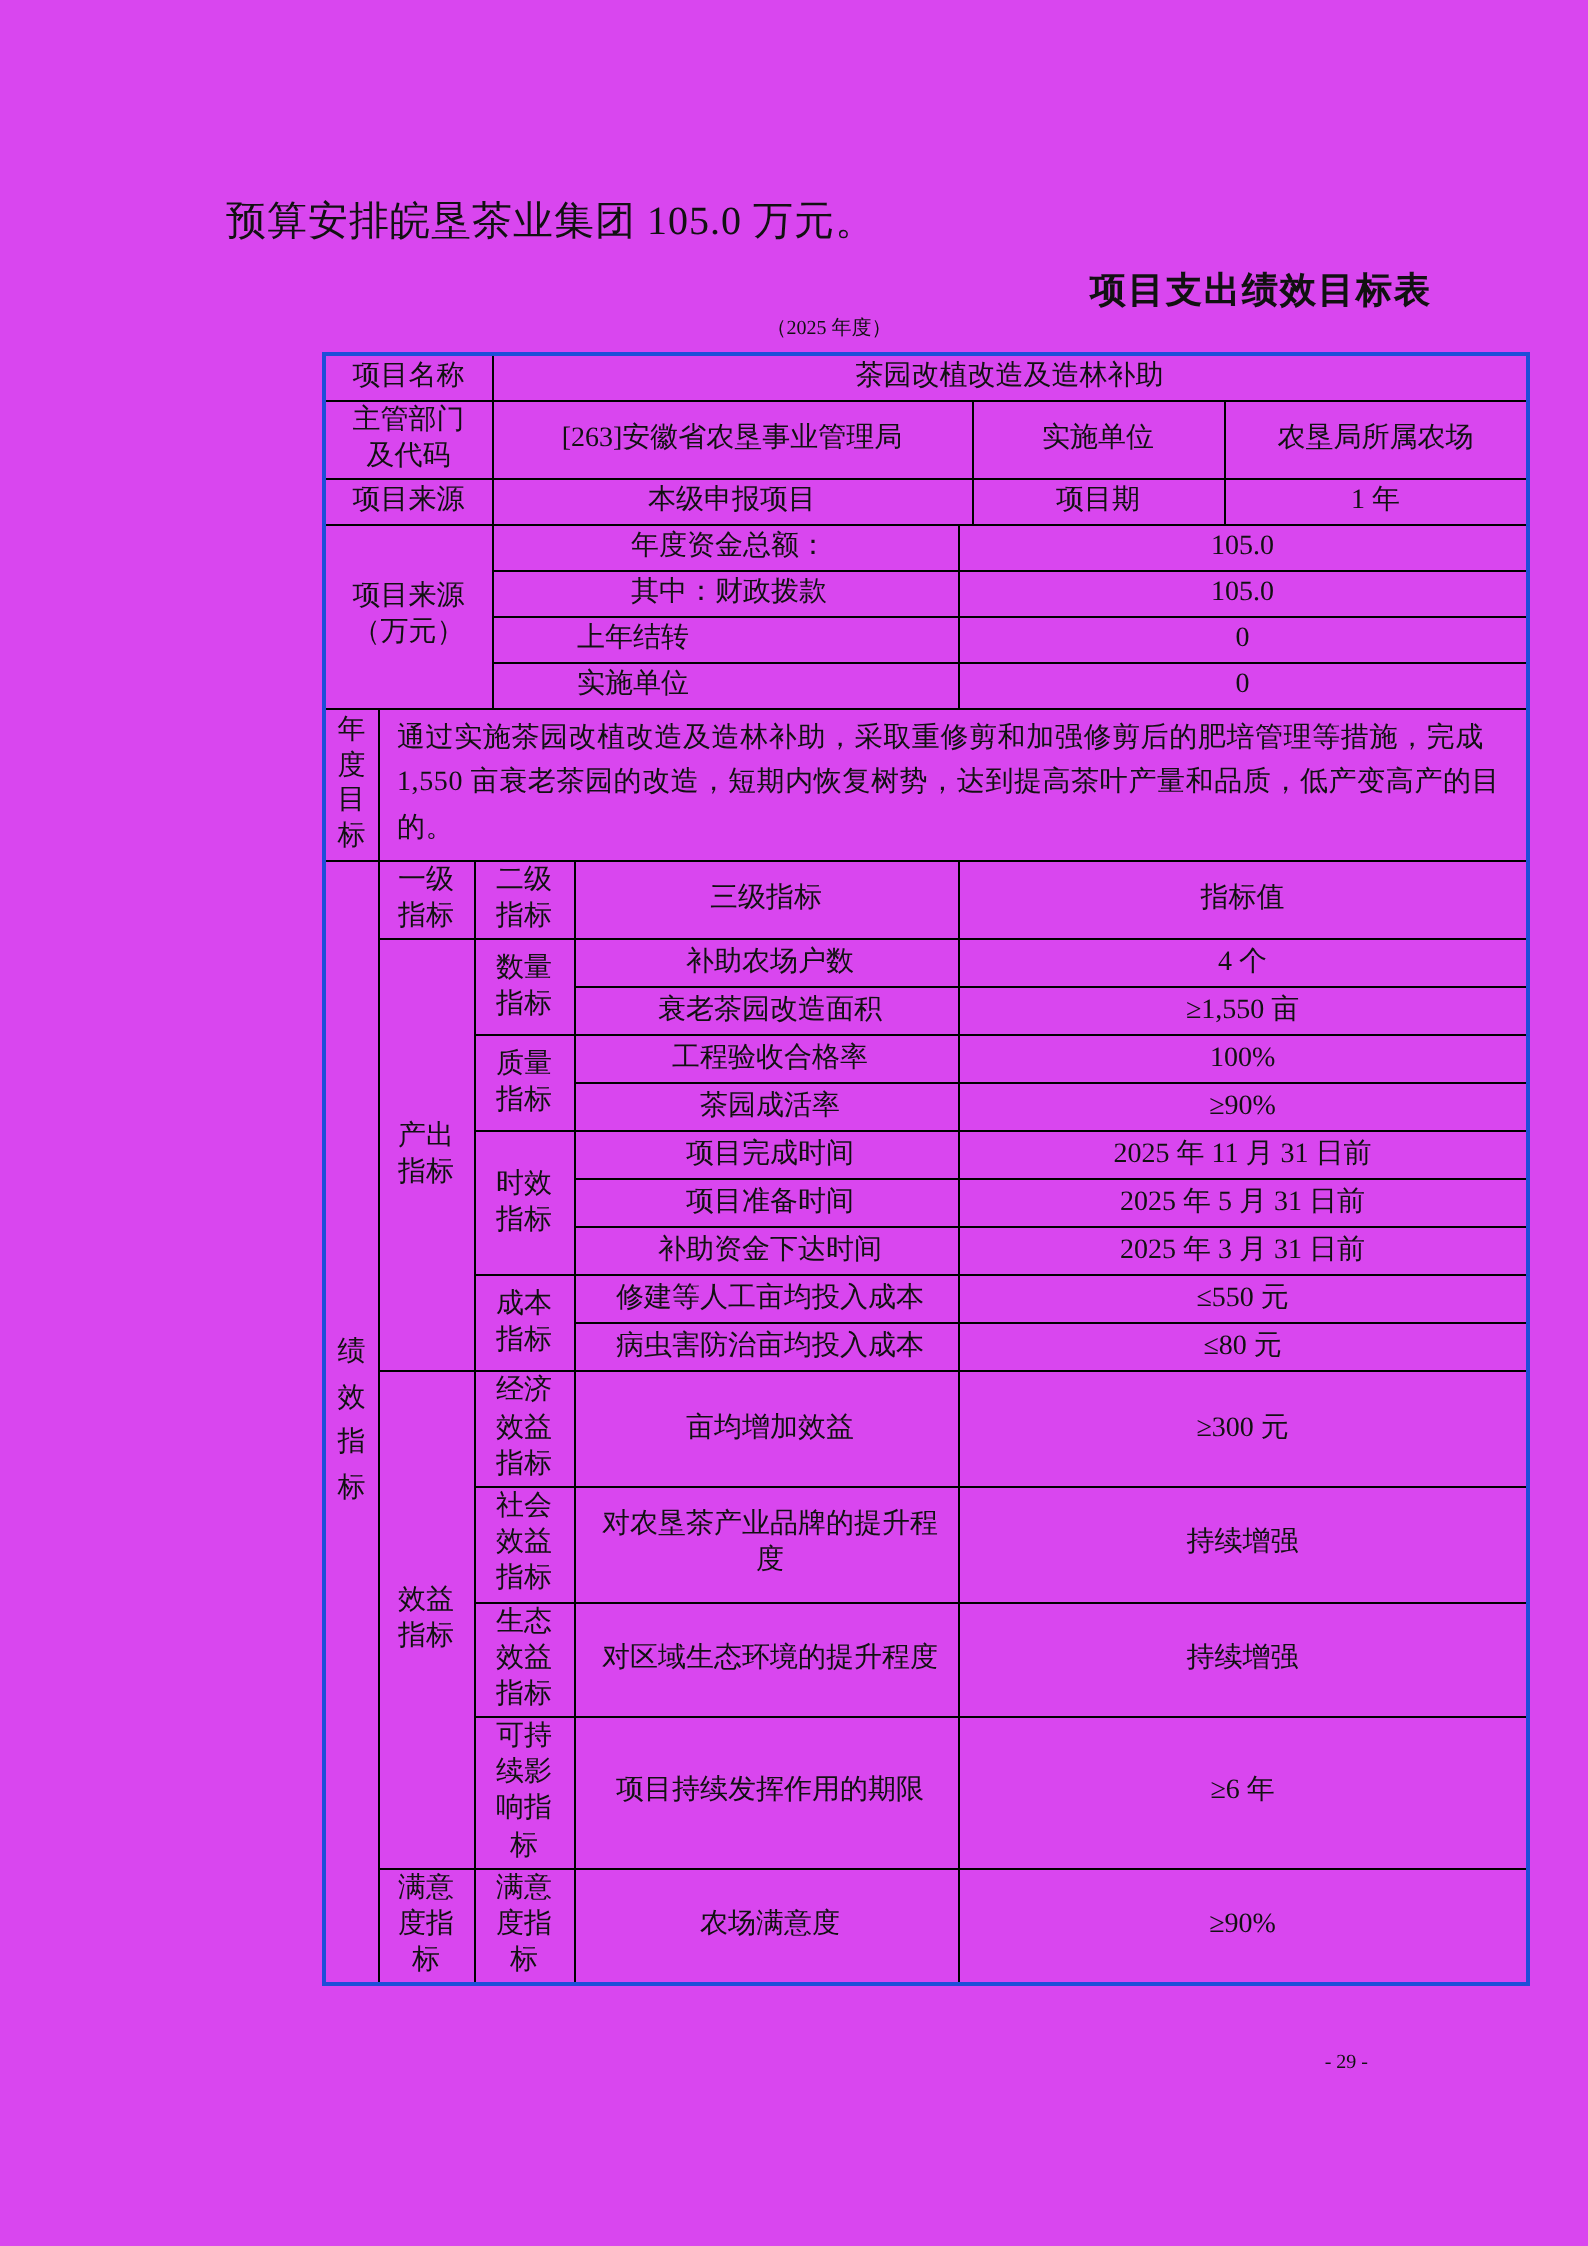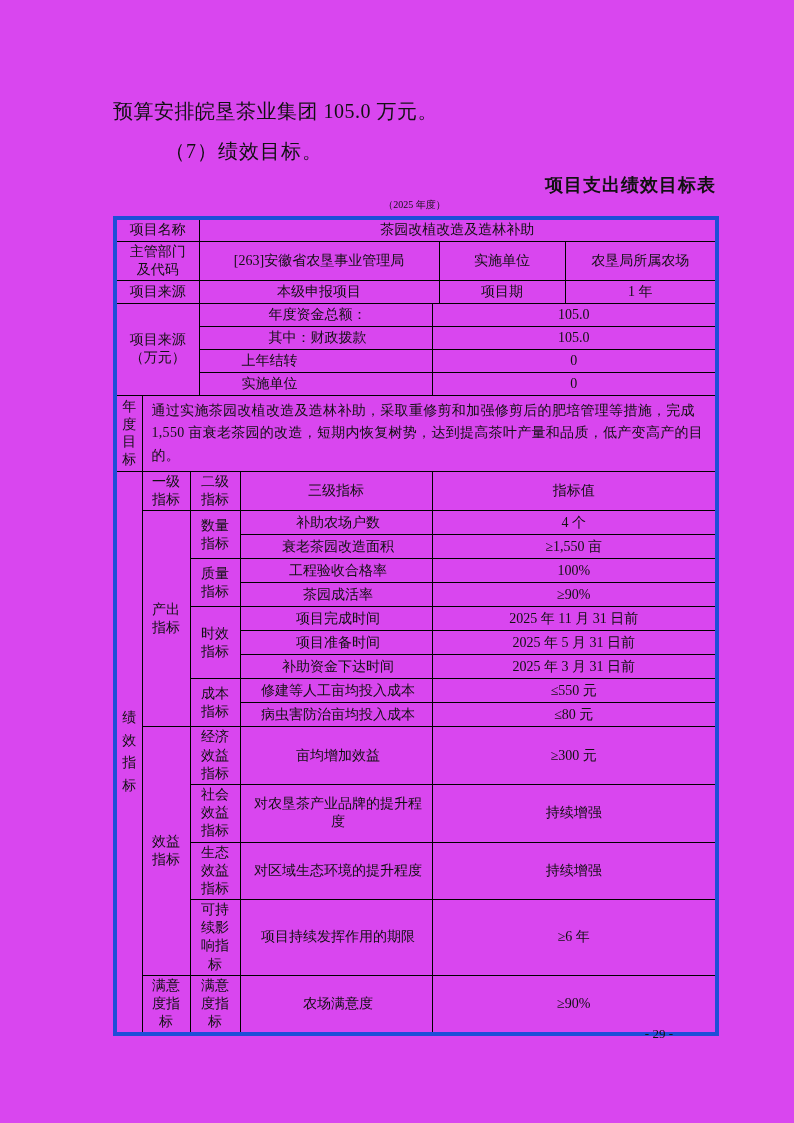"（7）绩效目标。" p.heading7 { html: <p>（7）绩效目标。</p> -> none }
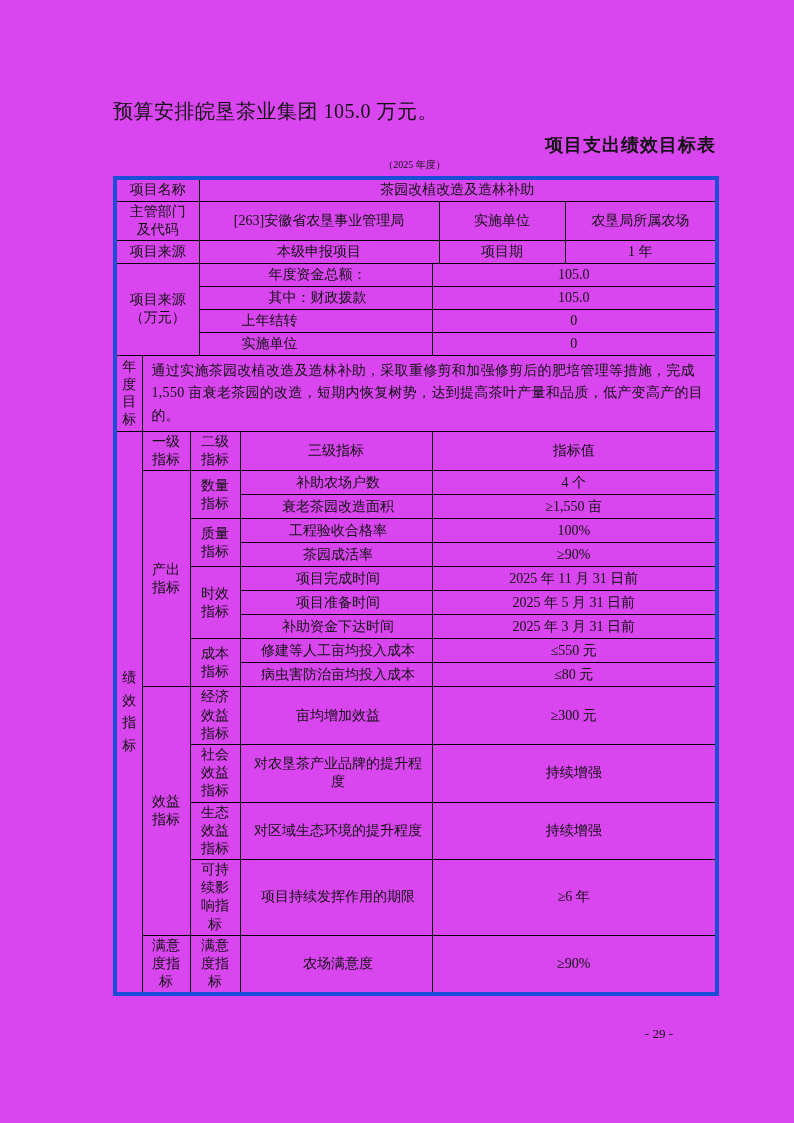"项目名称" table.perf { border: 4px solid #1d4ed8 -> 2px solid #1d4ed8; margin-left: none -> 48px }
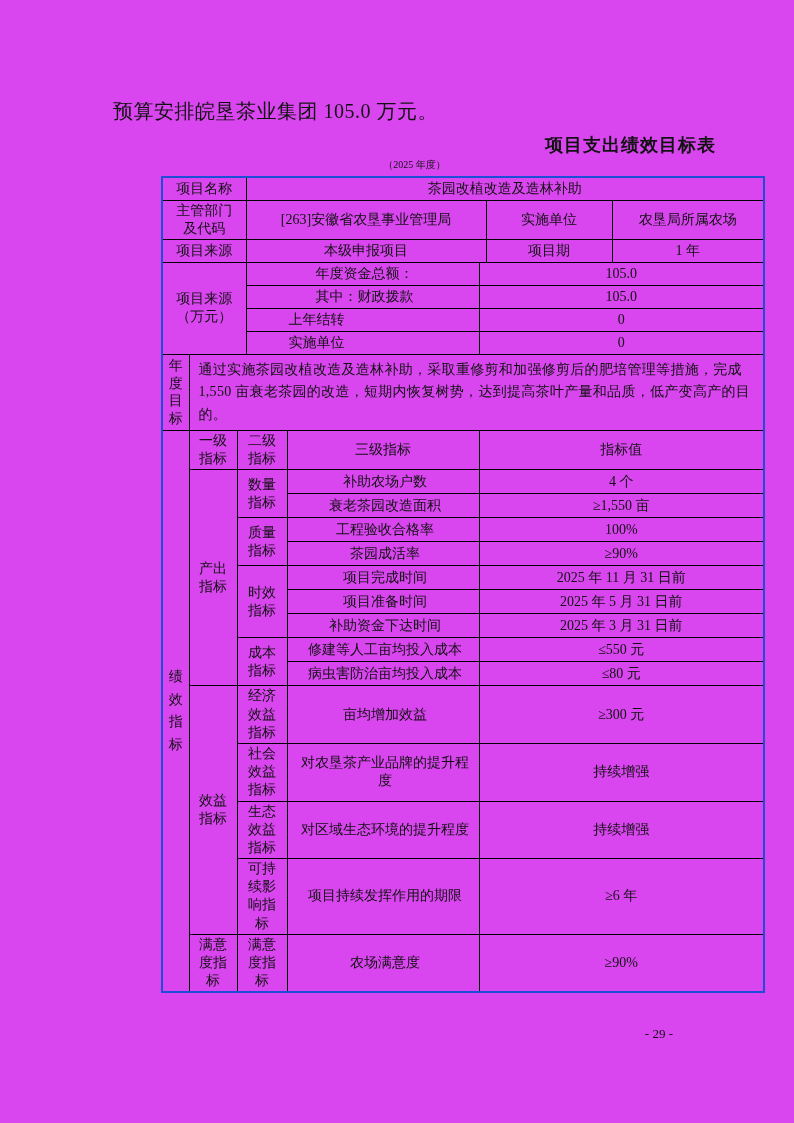"- 29 -" .page-num { font-size: 13px -> 10px; right: 121px -> 110px }
